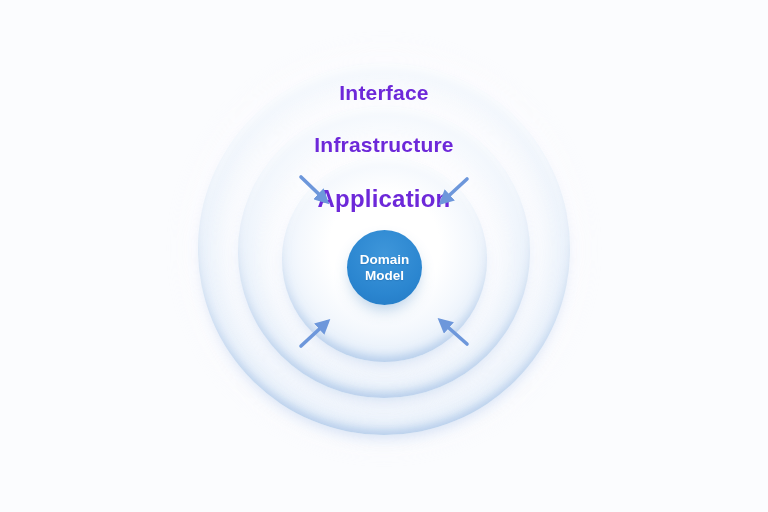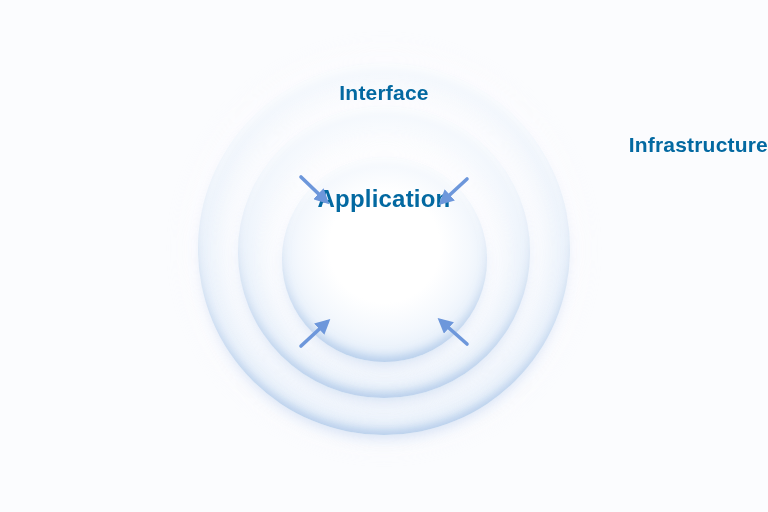"Interface" .layer-label { color: #0369a1 -> #6d28d9 }
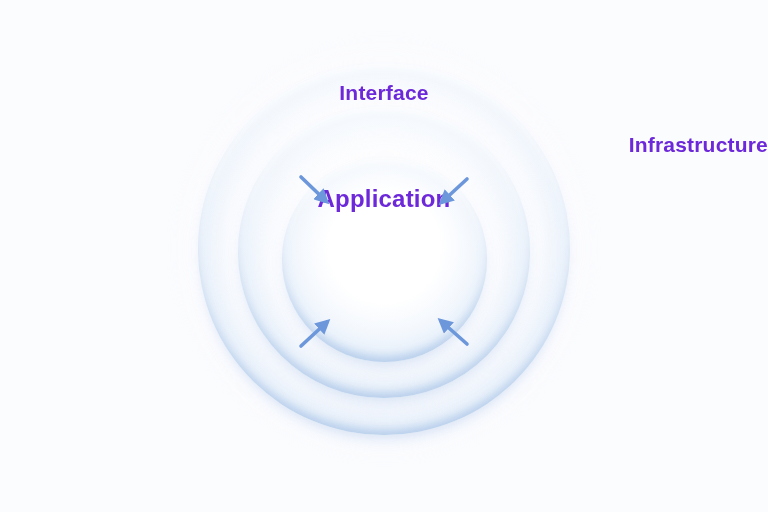"Infrastructure" .label-infrastructure { text-align: right -> none }
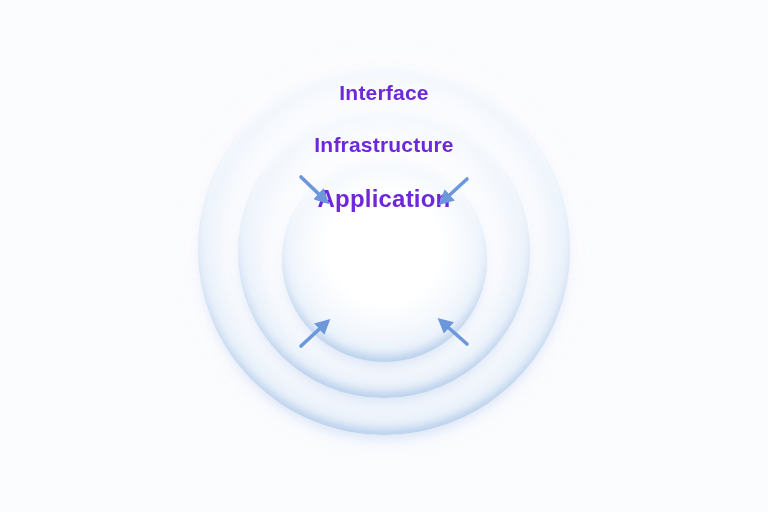"Domain Model" div.domain-circle { html: none -> <div> <div>Domain Model</div> </div> }
